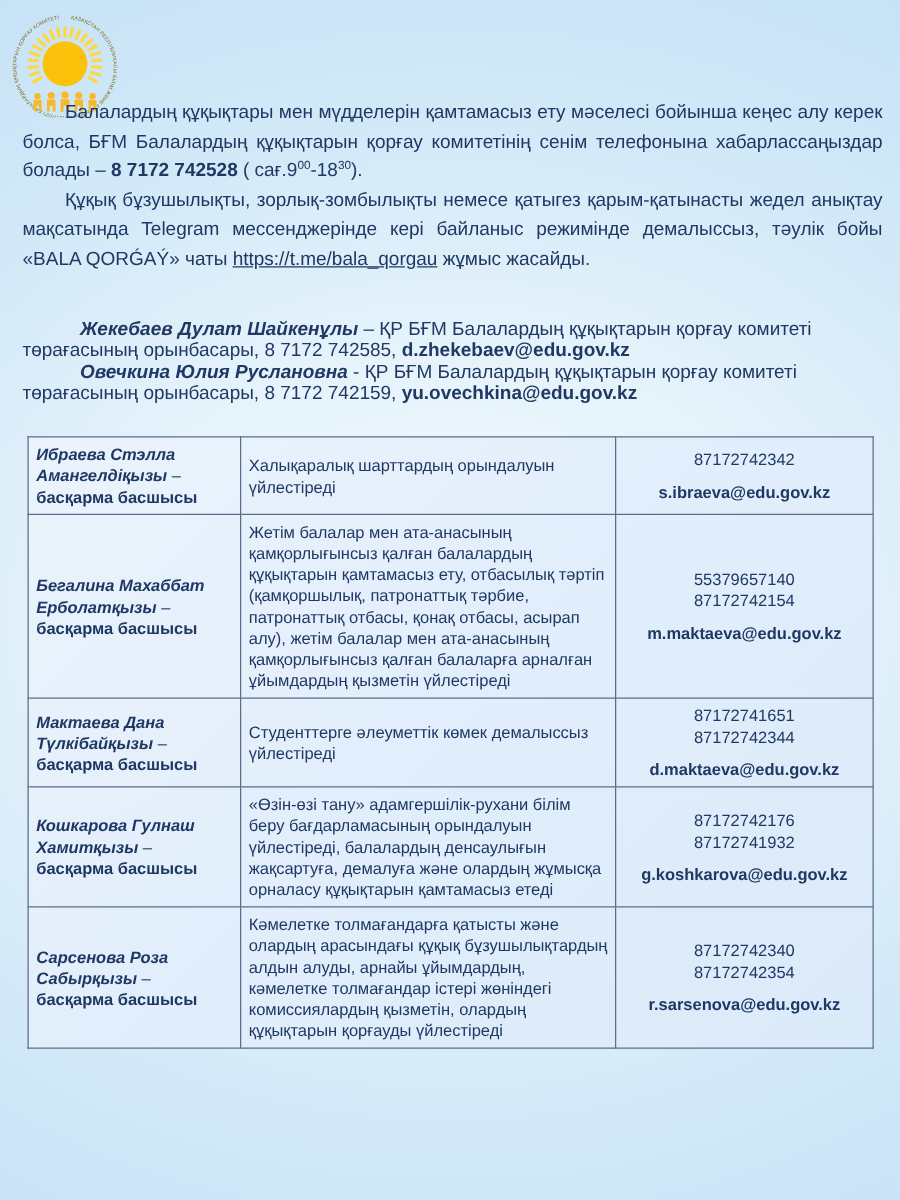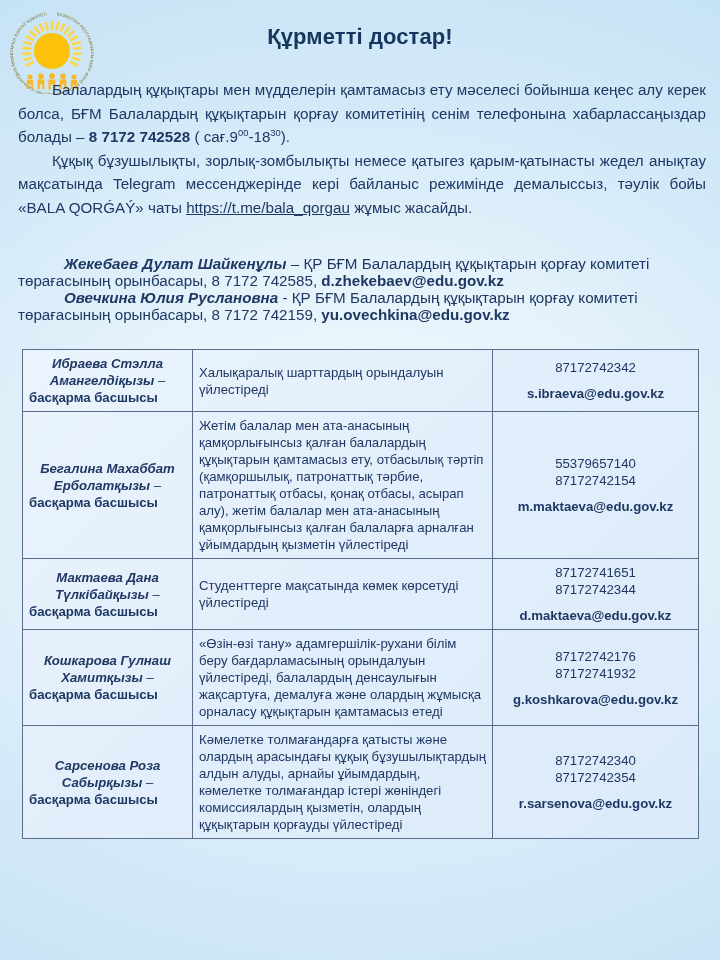"Құрметті достар!" div.title { html: <div>Құрметті достар!</div> -> none }
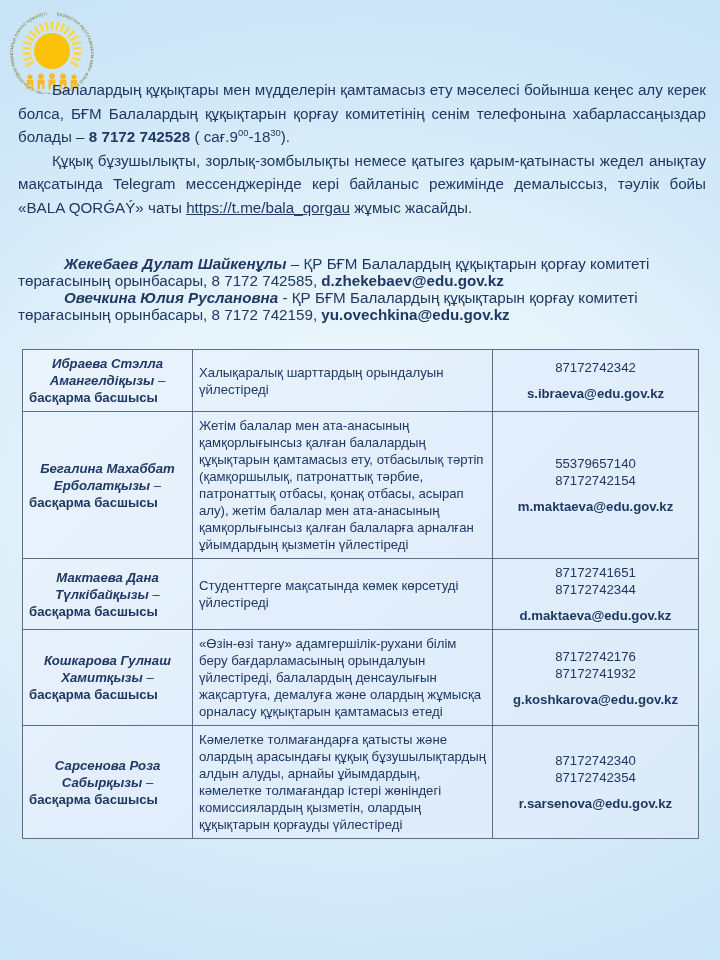"Ибраева Стэлла Амангелдіқызы –" td.name .pname { text-align: center -> none }
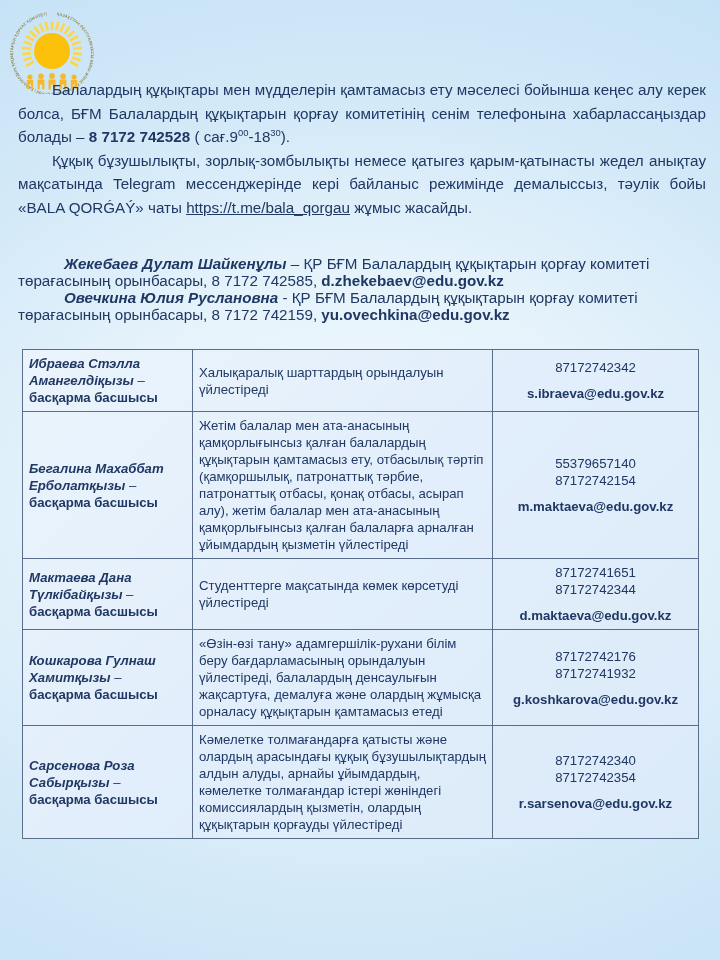"Студенттерге мақсатында көмек көрсетуді" td.duty { text: мақсатында көмек көрсетуді -> әлеуметтік көмек демалыссыз }
